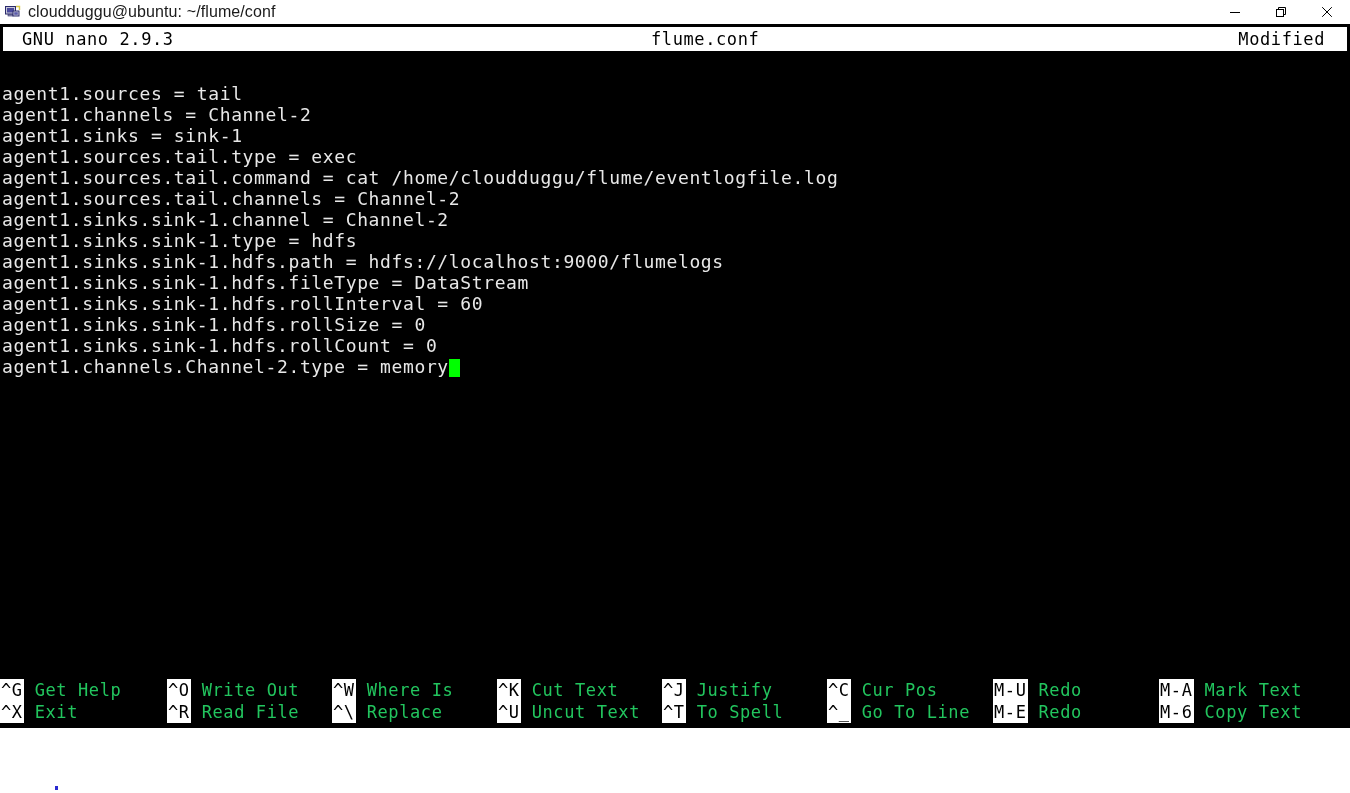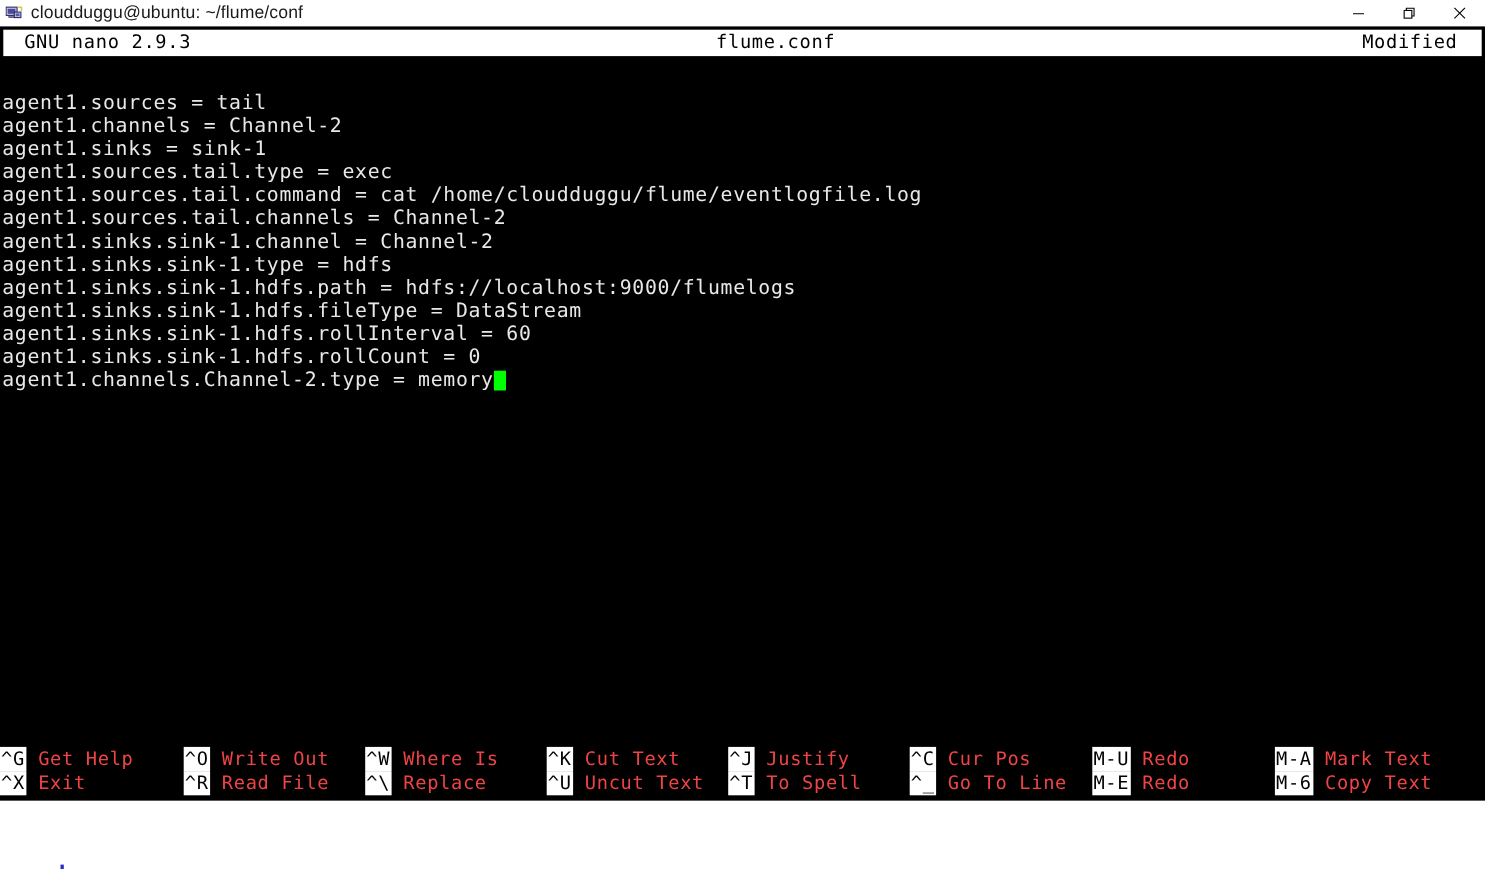"agent1.sinks.sink-1.hdfs.rollSize = 0" div.code-line { html: none -> <div><span>agent1.sinks.sink-1.hdfs.rollSize = 0</span></div> }
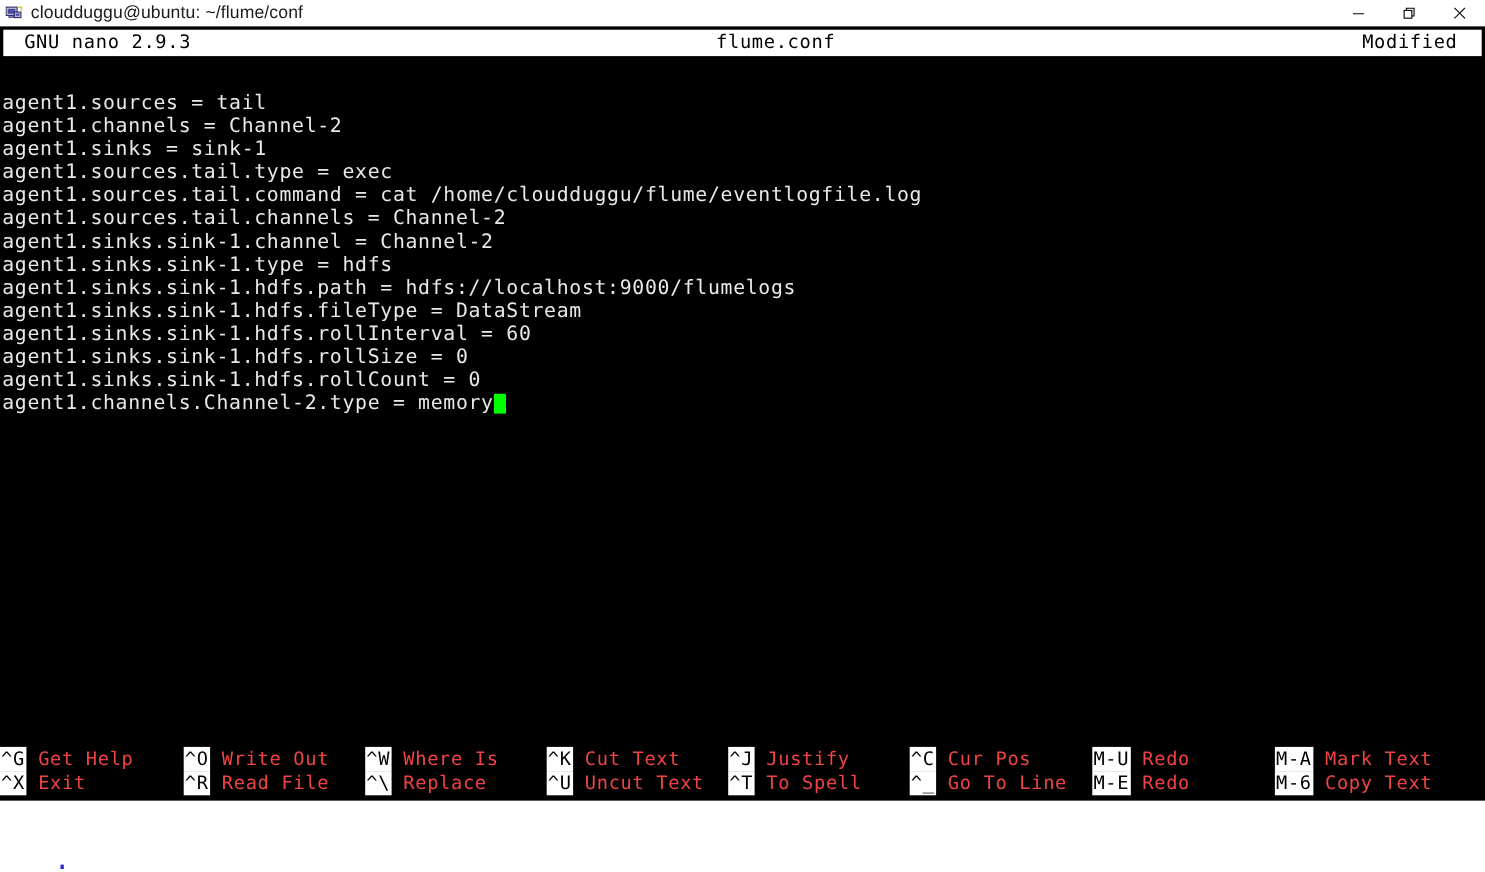"Get Help" .sc-label { color: #ef4444 -> #22c55e }
